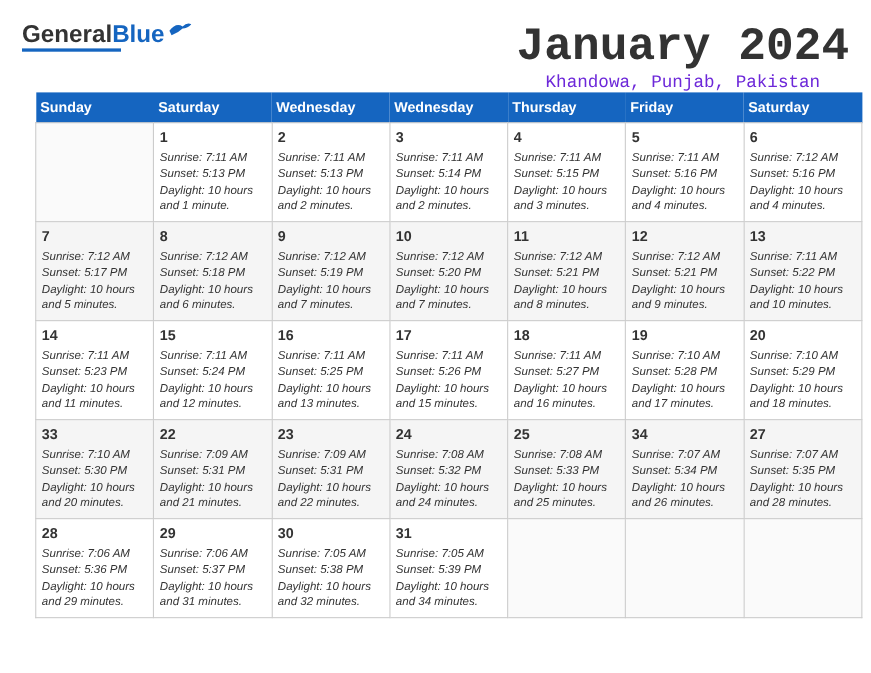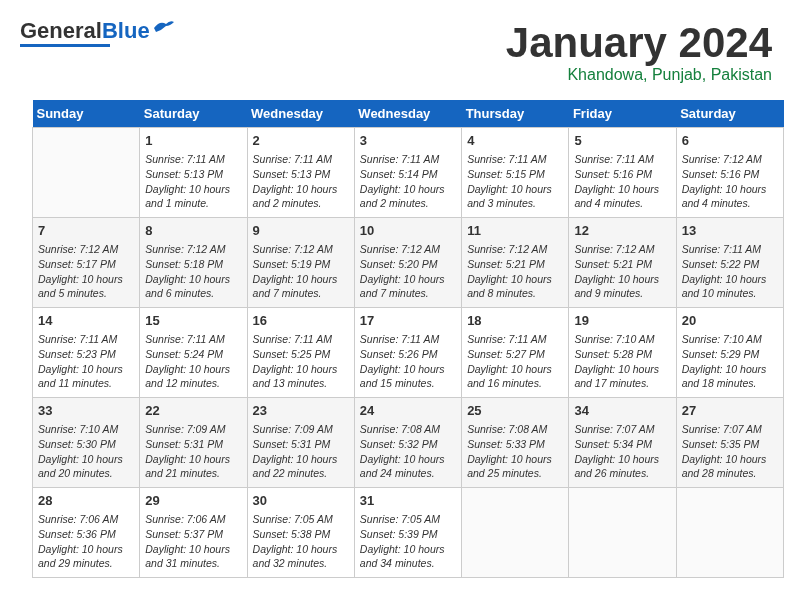"GeneralBlue" .header-section { margin-bottom: 16px -> none }
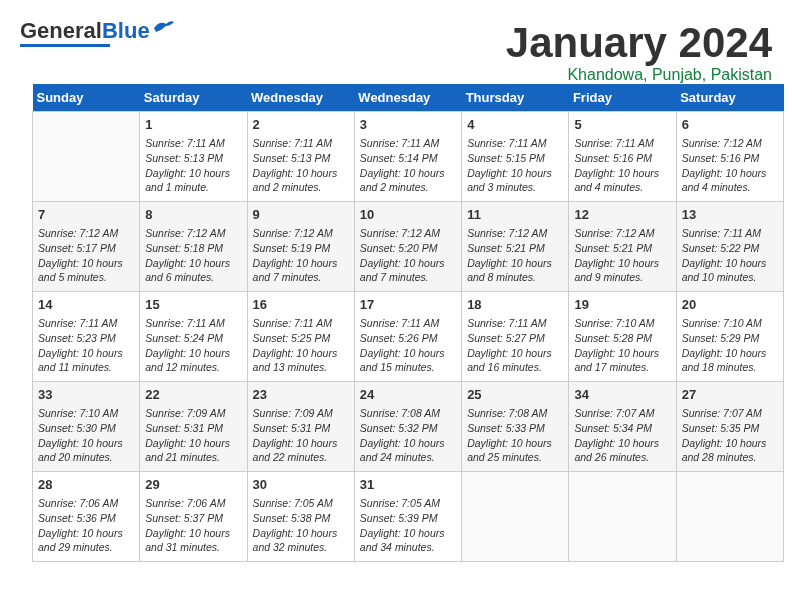"January 2024" .title-section { font-family: none -> Liberation Mono, monospace; text-align: right -> center }
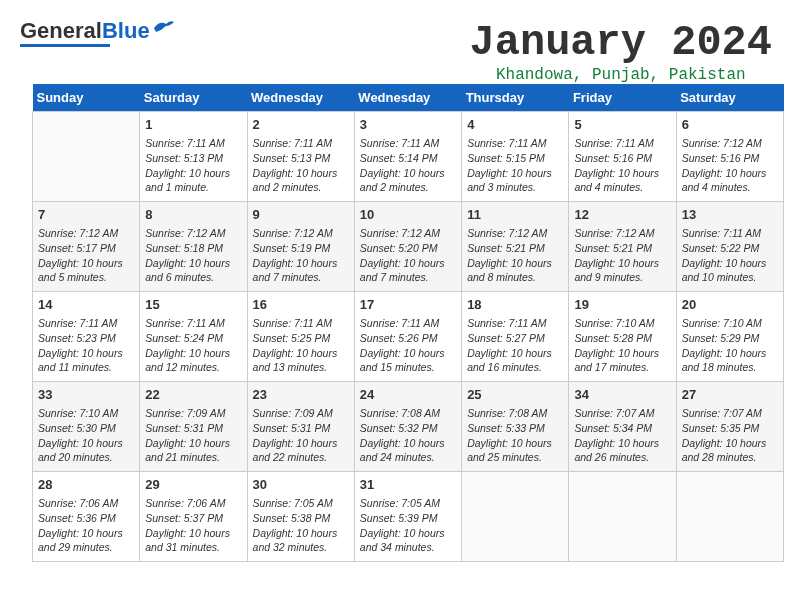"Khandowa, Punjab, Pakistan" .location { color: #15803d -> #6d28d9 }
